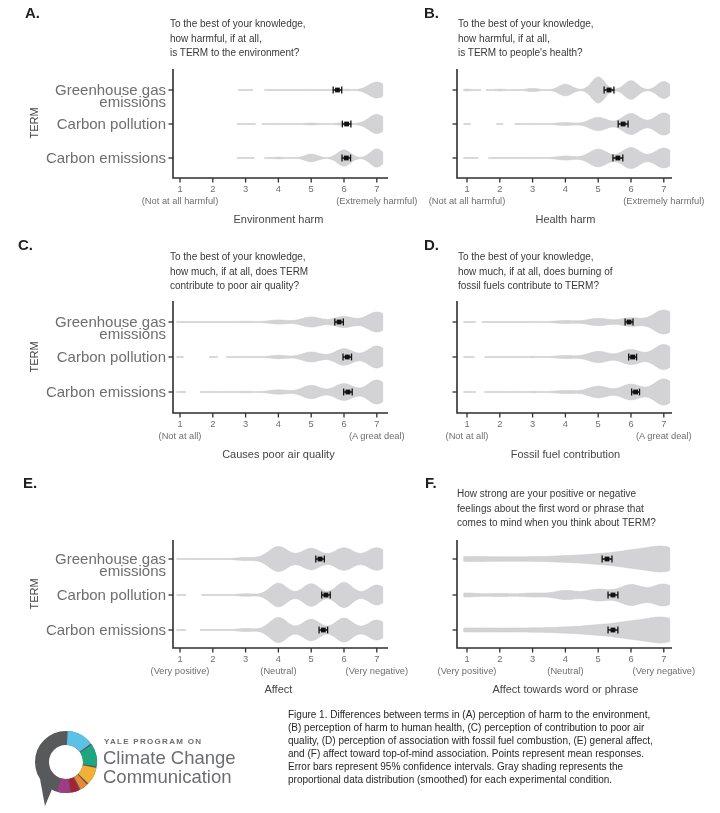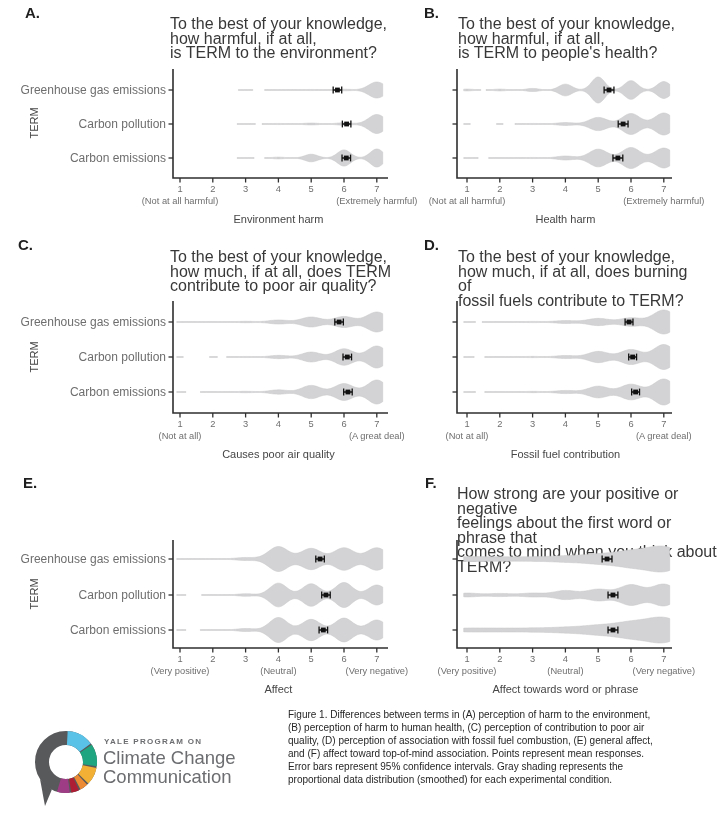"To the best of your" .ptitle { font-size: 16px -> 10px }
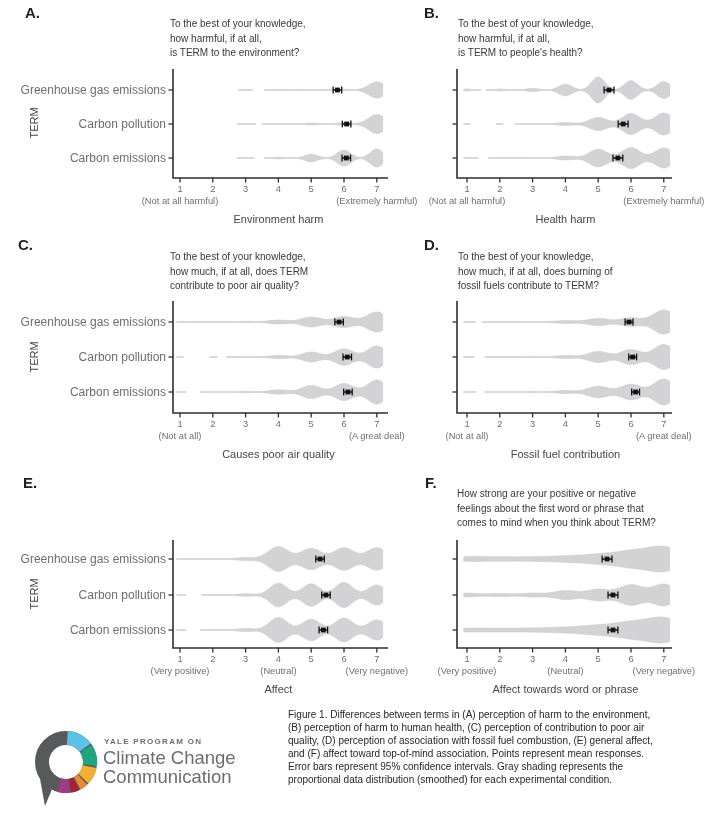"Greenhouse gas emissions" .catlab { font-size: 12px -> 15px }
